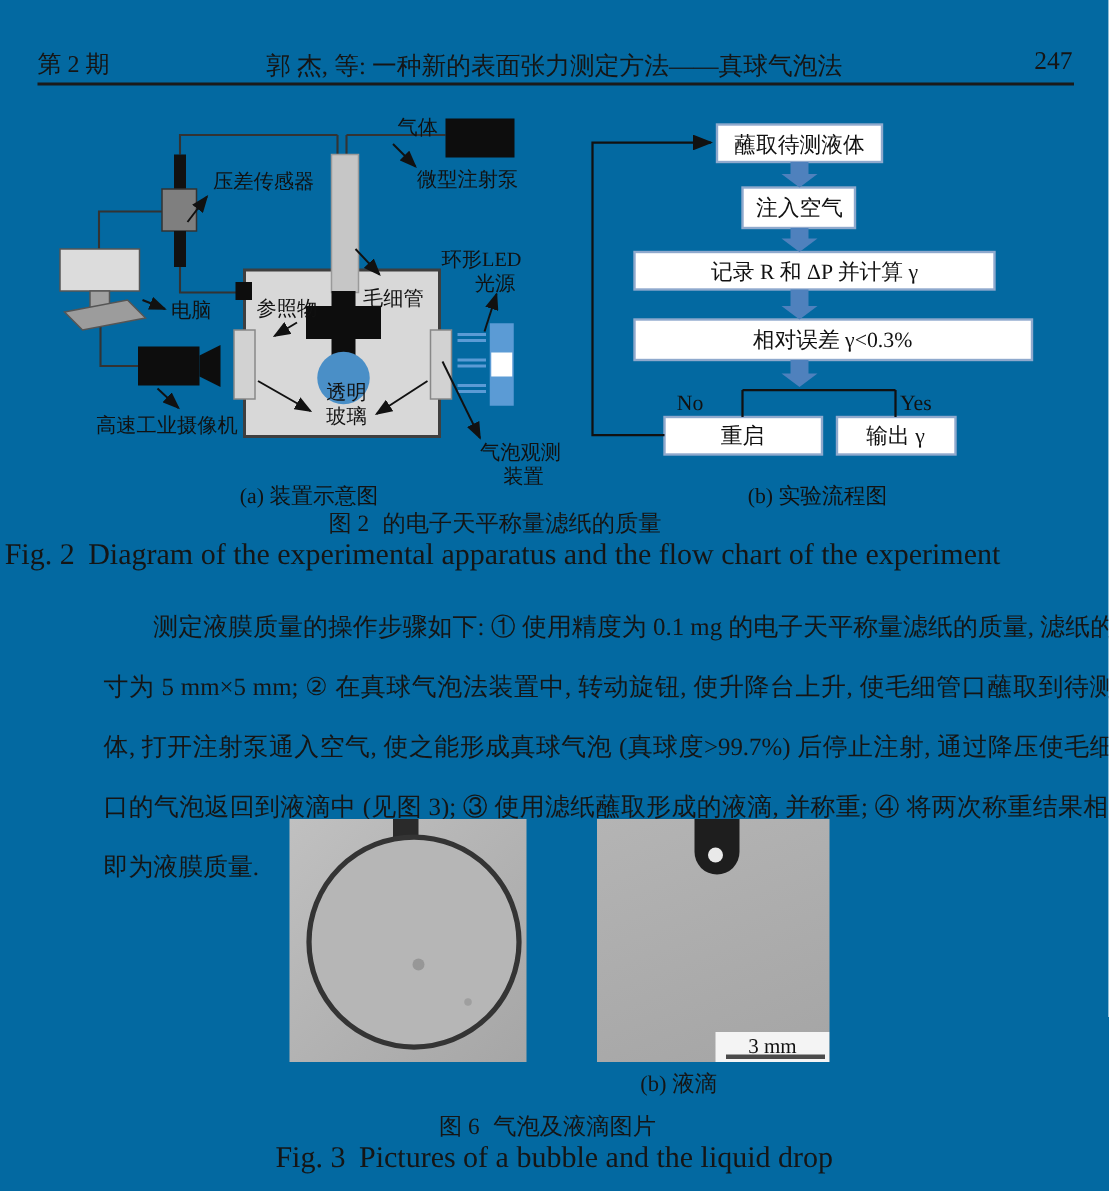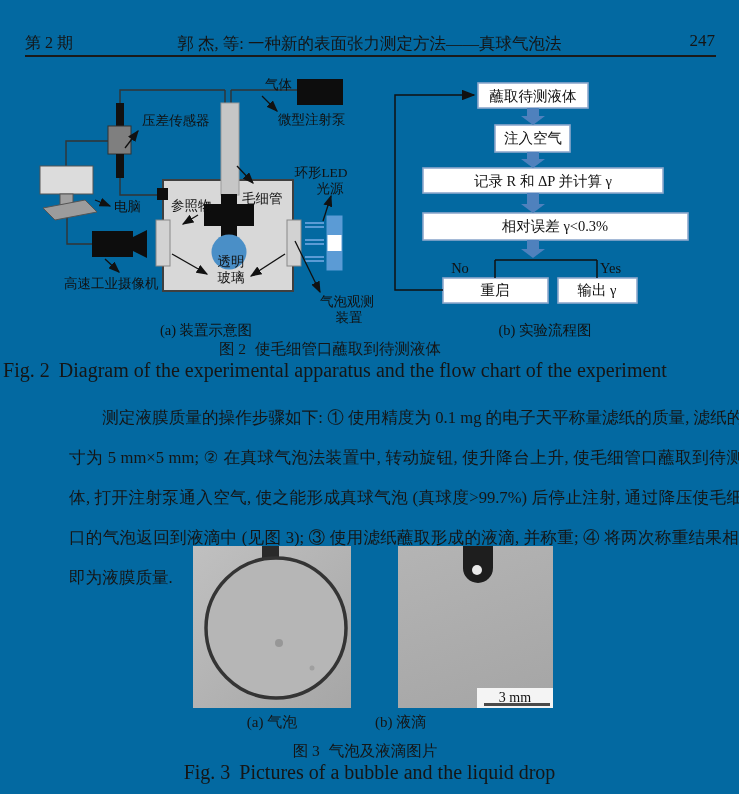"使毛细管口蘸取到待测液体" span { text: 使毛细管口蘸取到待测液体 -> 的电子天平称量滤纸的质量 }
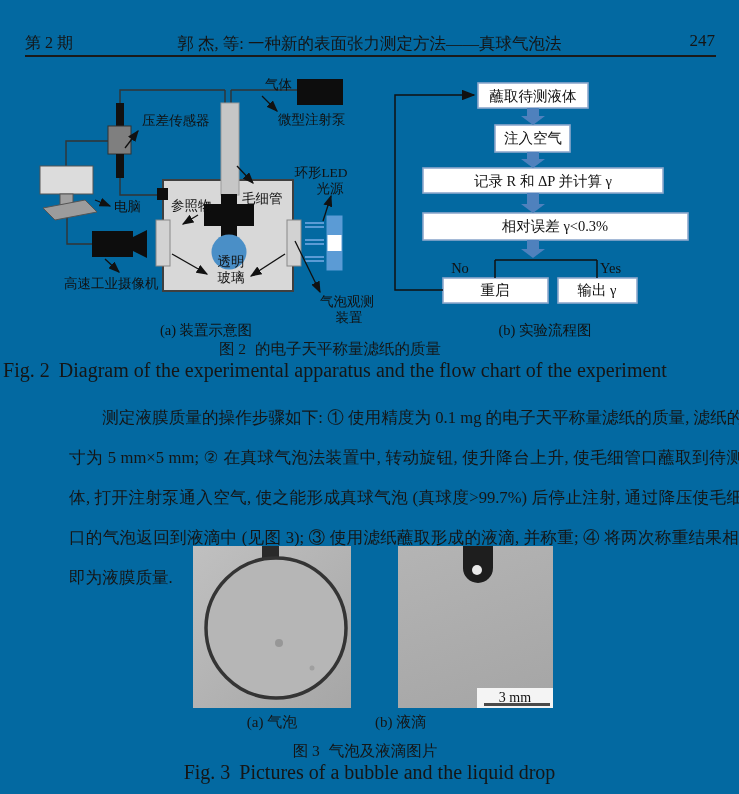"(a) 气泡" div.photoA-cap { html: <div>(a) 气泡</div> -> none }
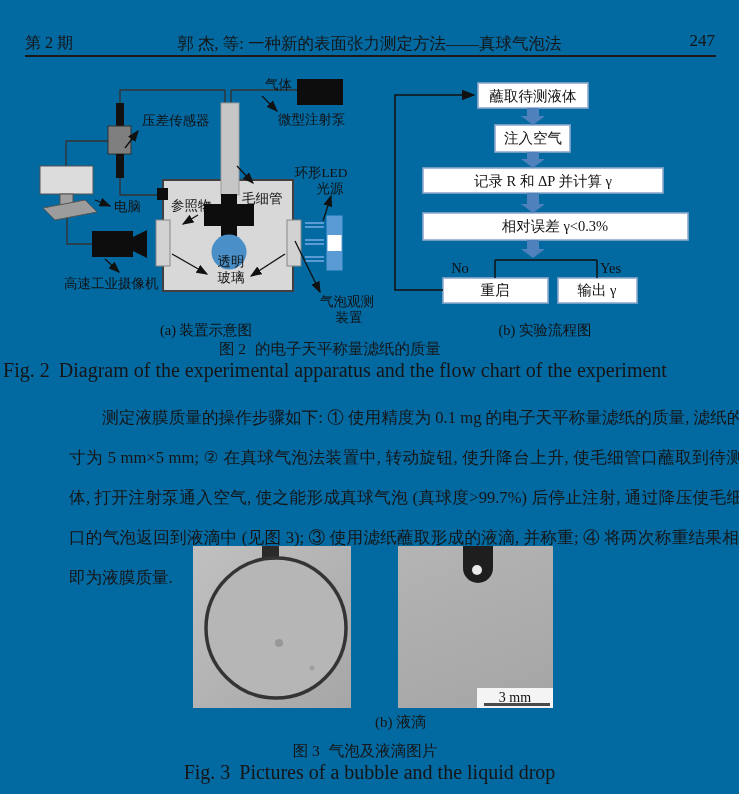"(b) 液滴" .photoB-cap { text-align: none -> center }
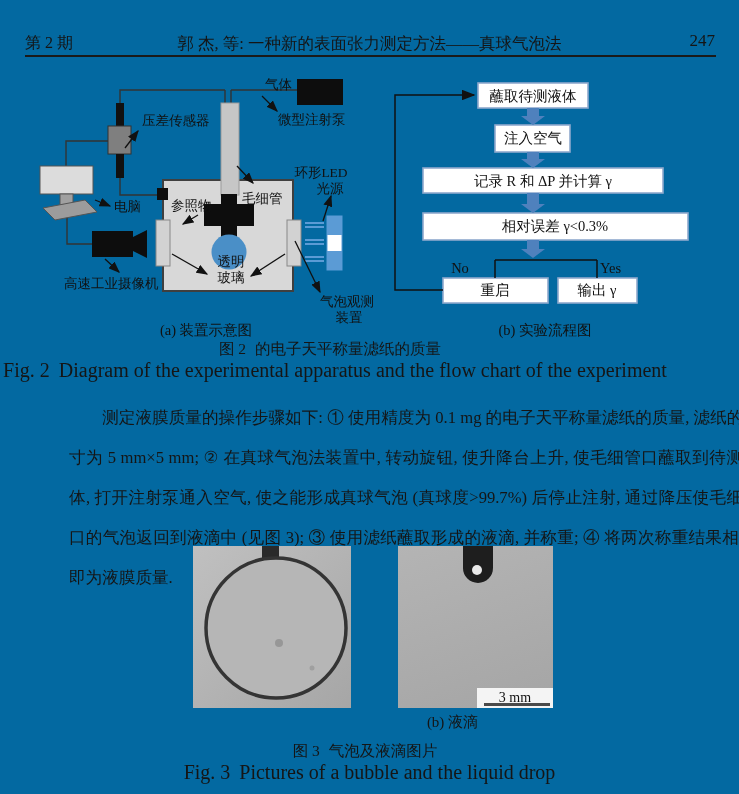"图 3" span.cap-label { text: 3 -> 6 }
